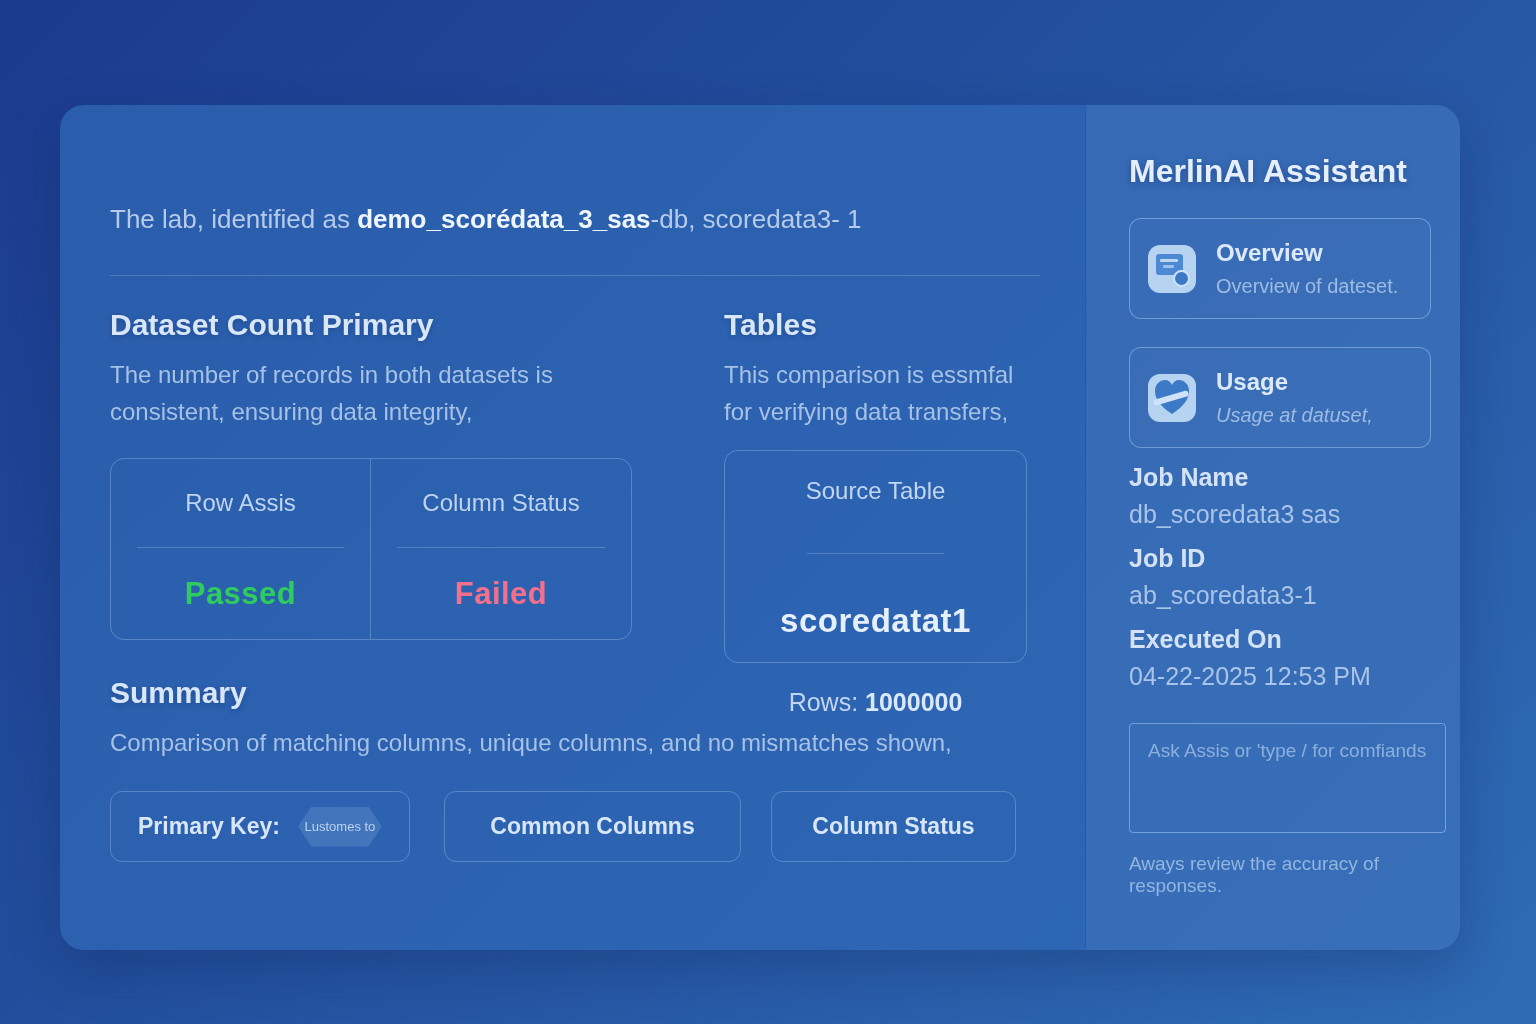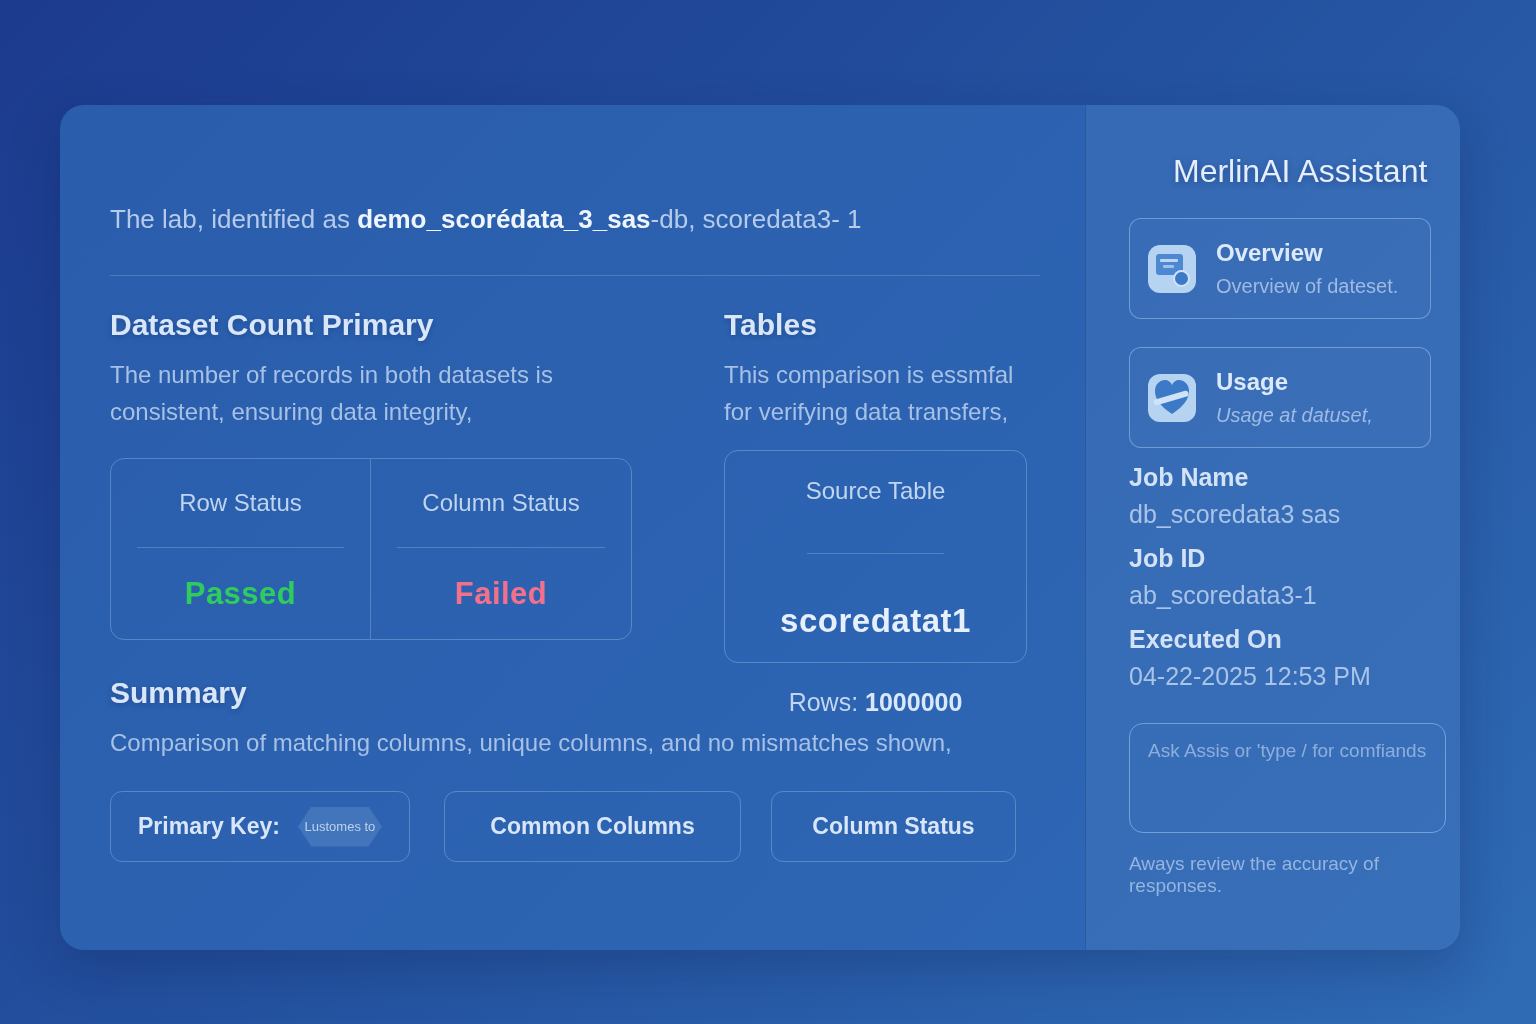"MerlinAI Assistant" .assistant-title { font-weight: normal -> bold; margin-left: 44px -> none }
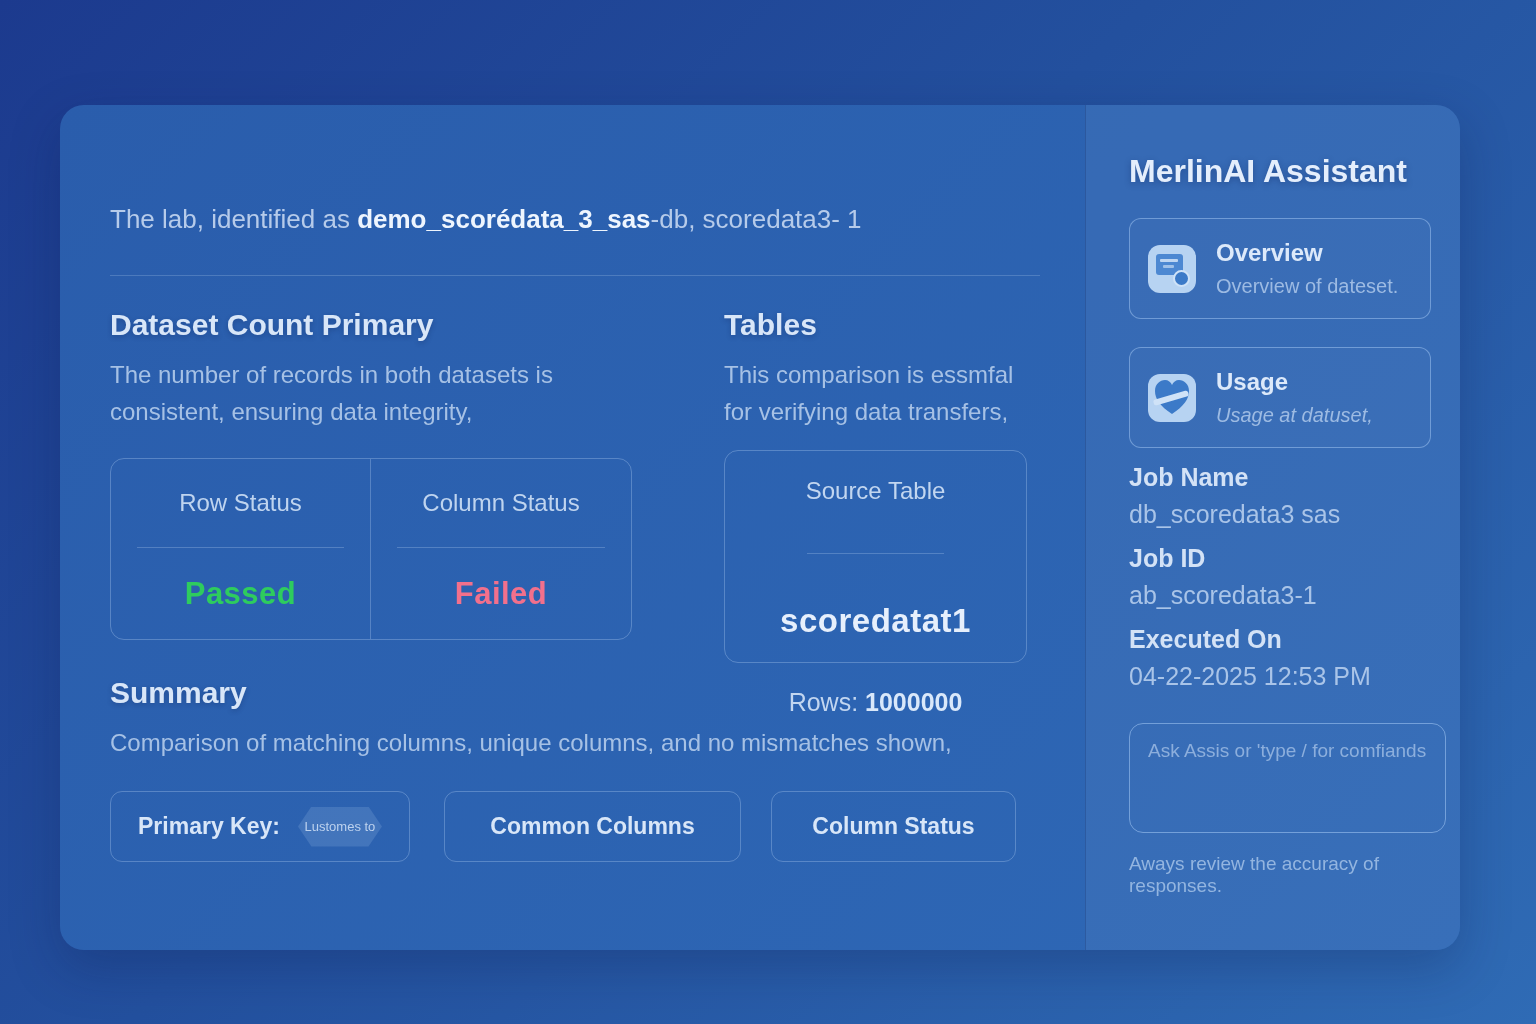"Row Status" div.status-head { text: Status -> Assis }
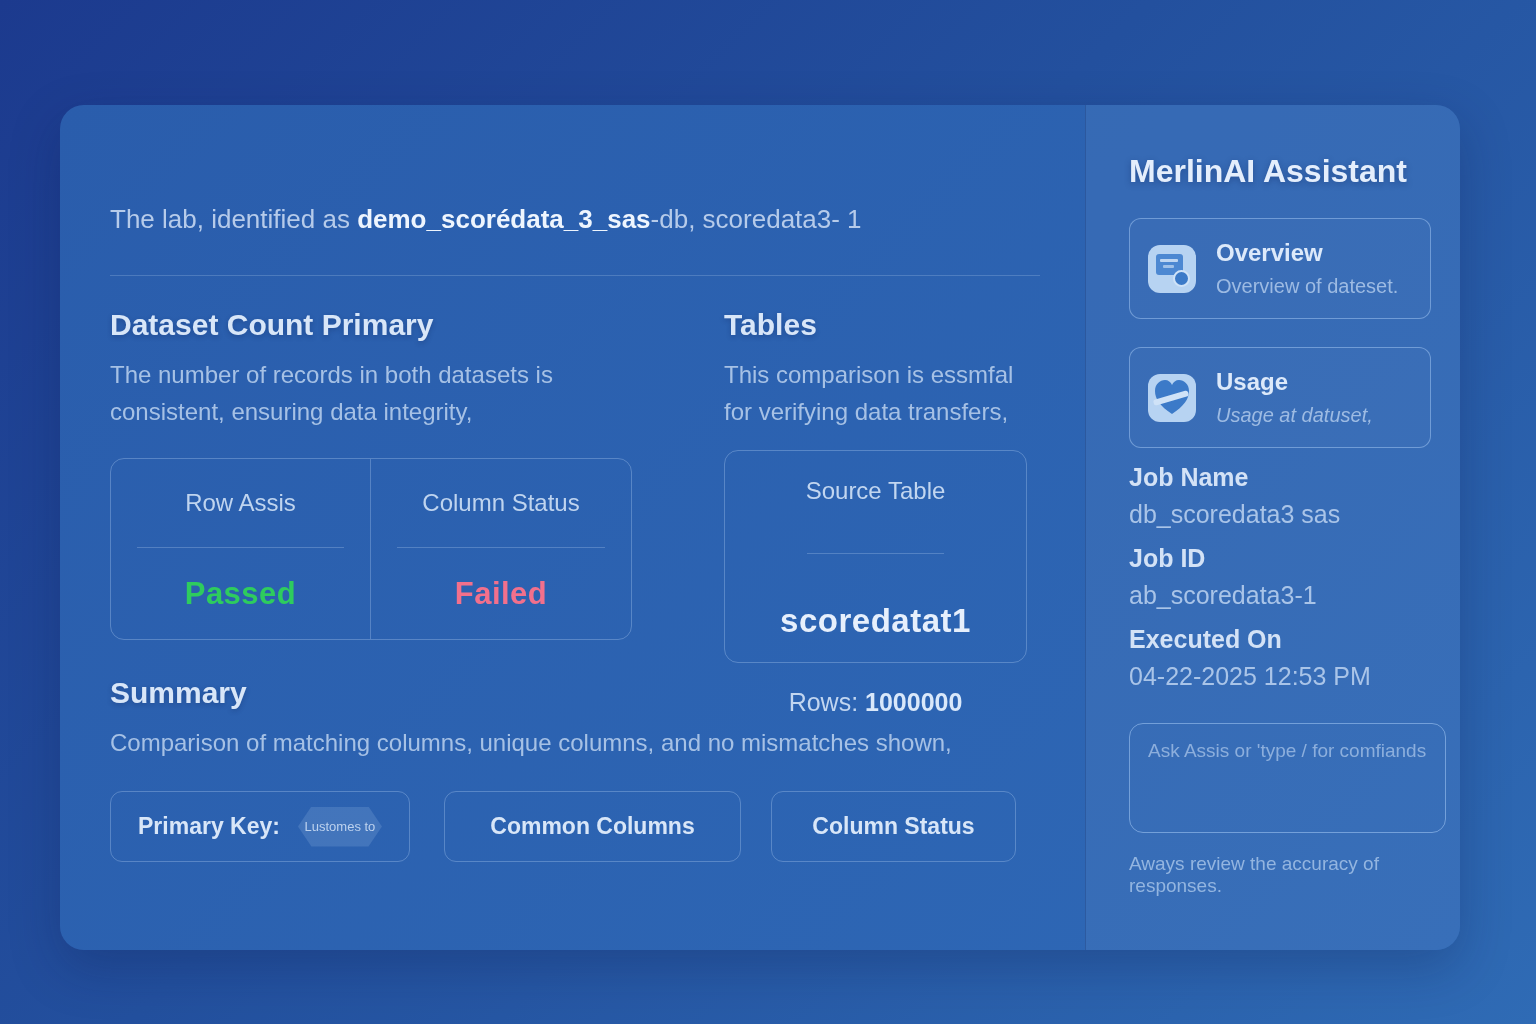"Ask Assis or 'type /" .ask-input { border-radius: 14px -> 4px }
